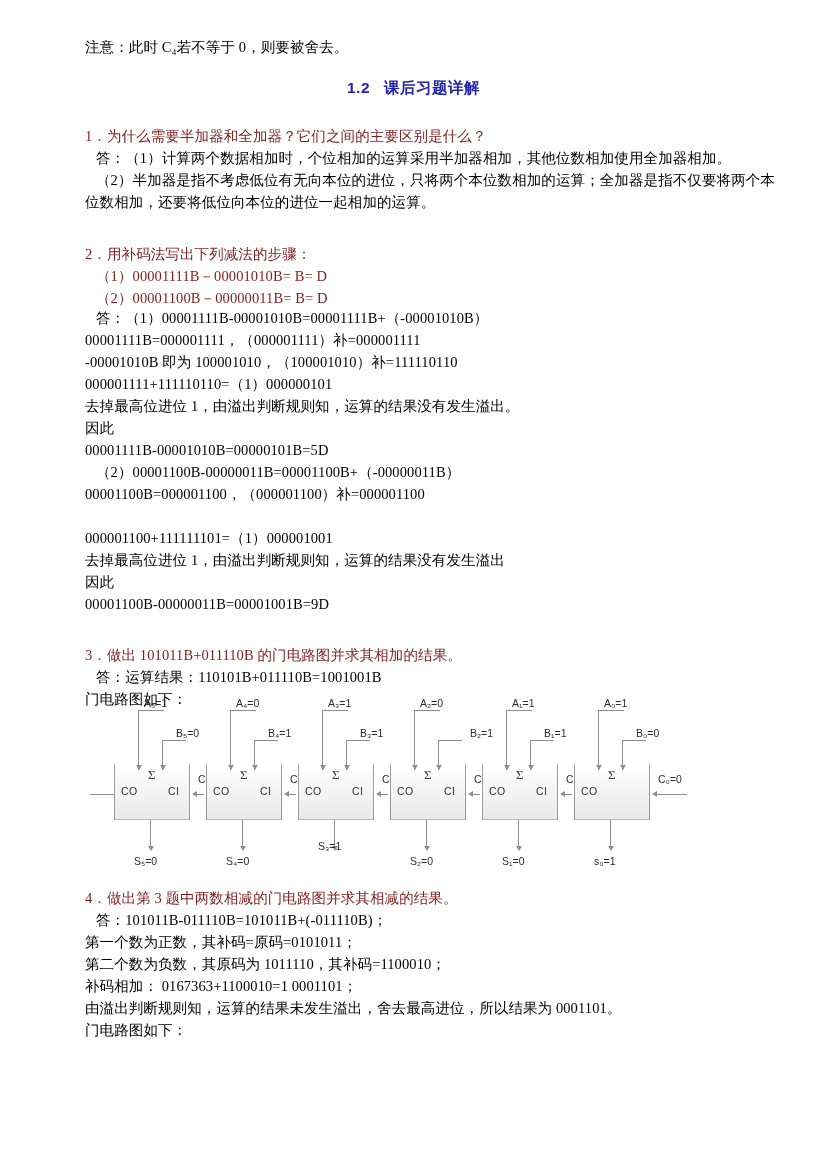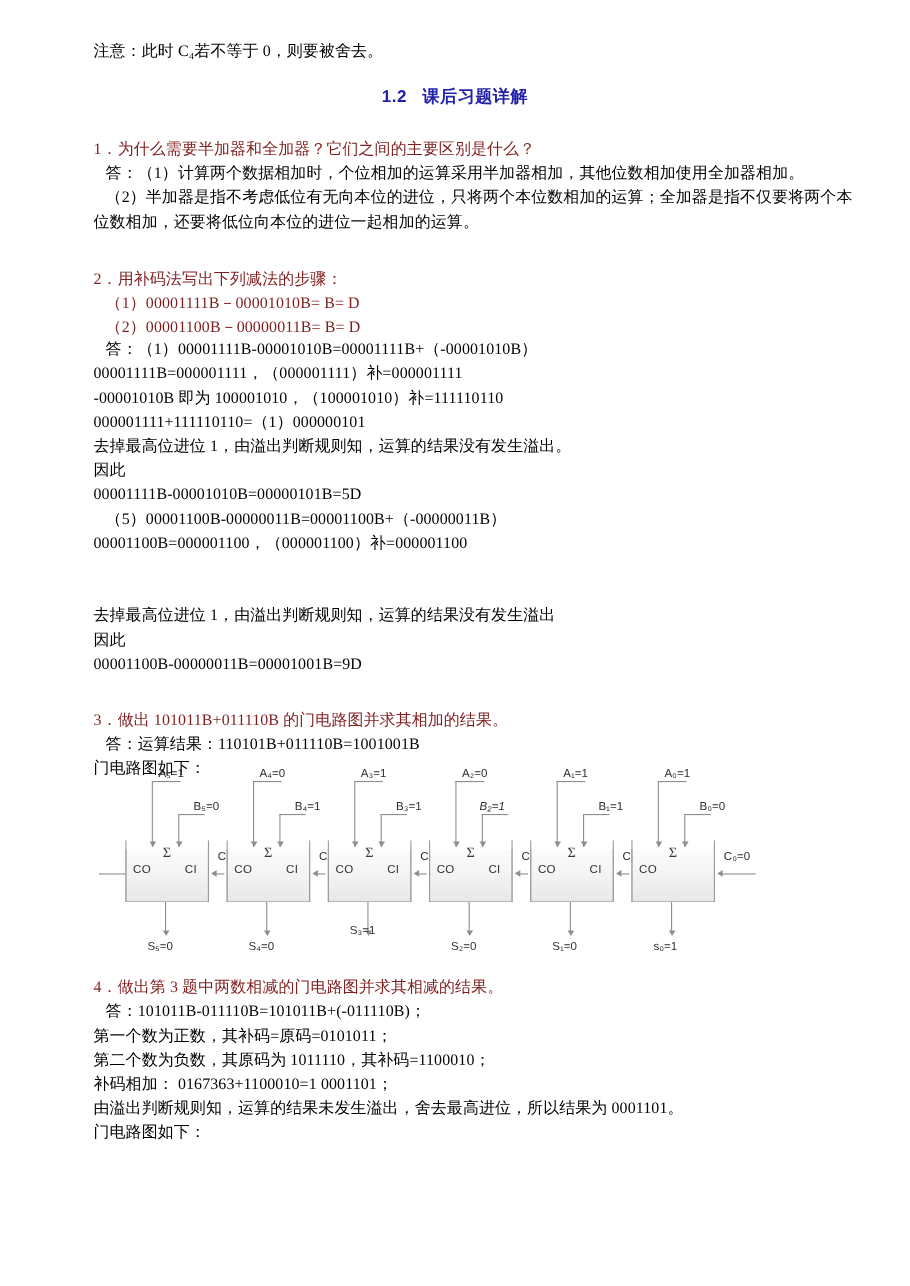"（5）00001100B-00000011B=00001100B+（-00000" div.tline { text: 5 -> 2 }
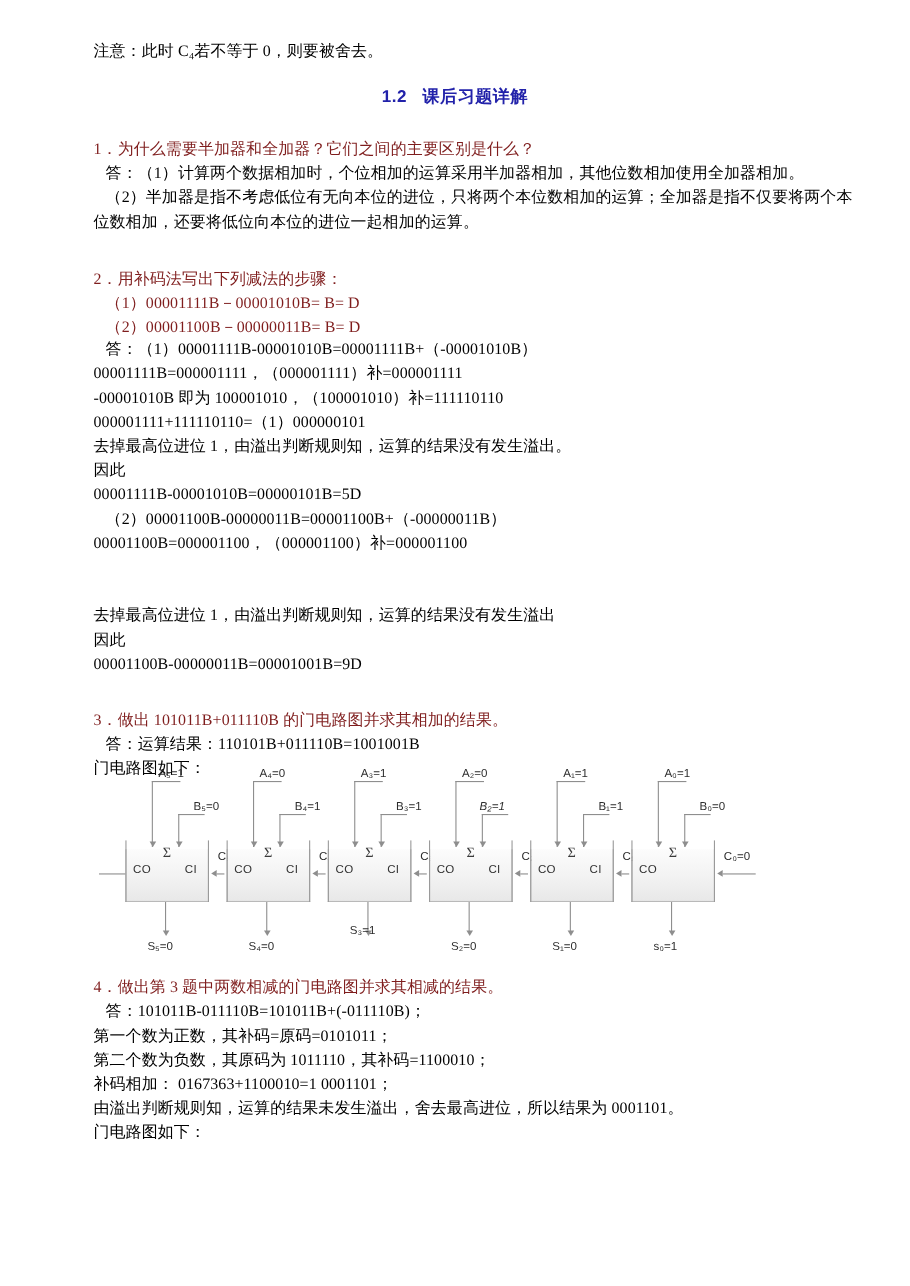"000001100+111111101=（1）000001001" div.tline { html: none -> <div>000001100+111111101=（1）000001001</div> }
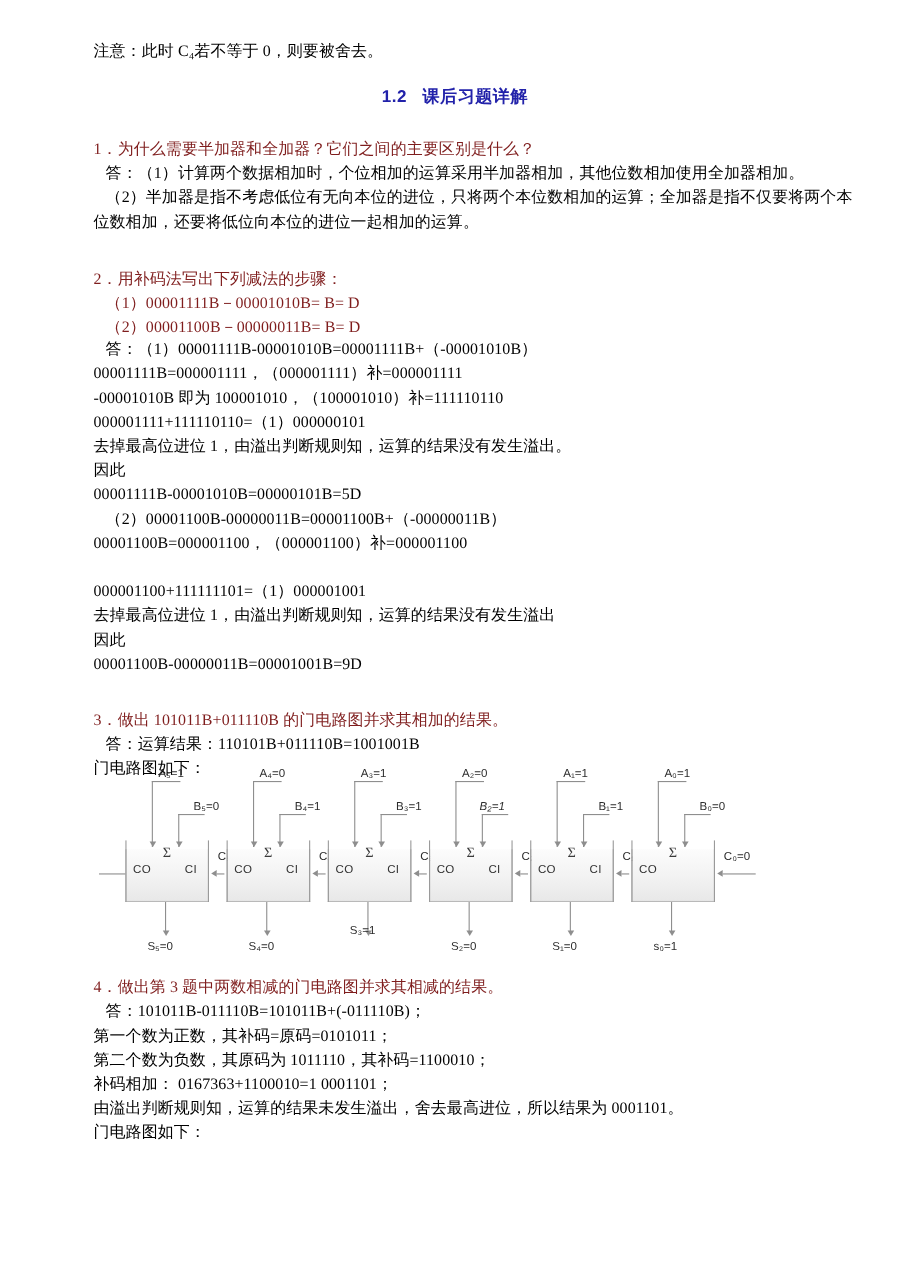"B₂=1" div.lbl { font-style: italic -> none; left: 346px -> 380px }
